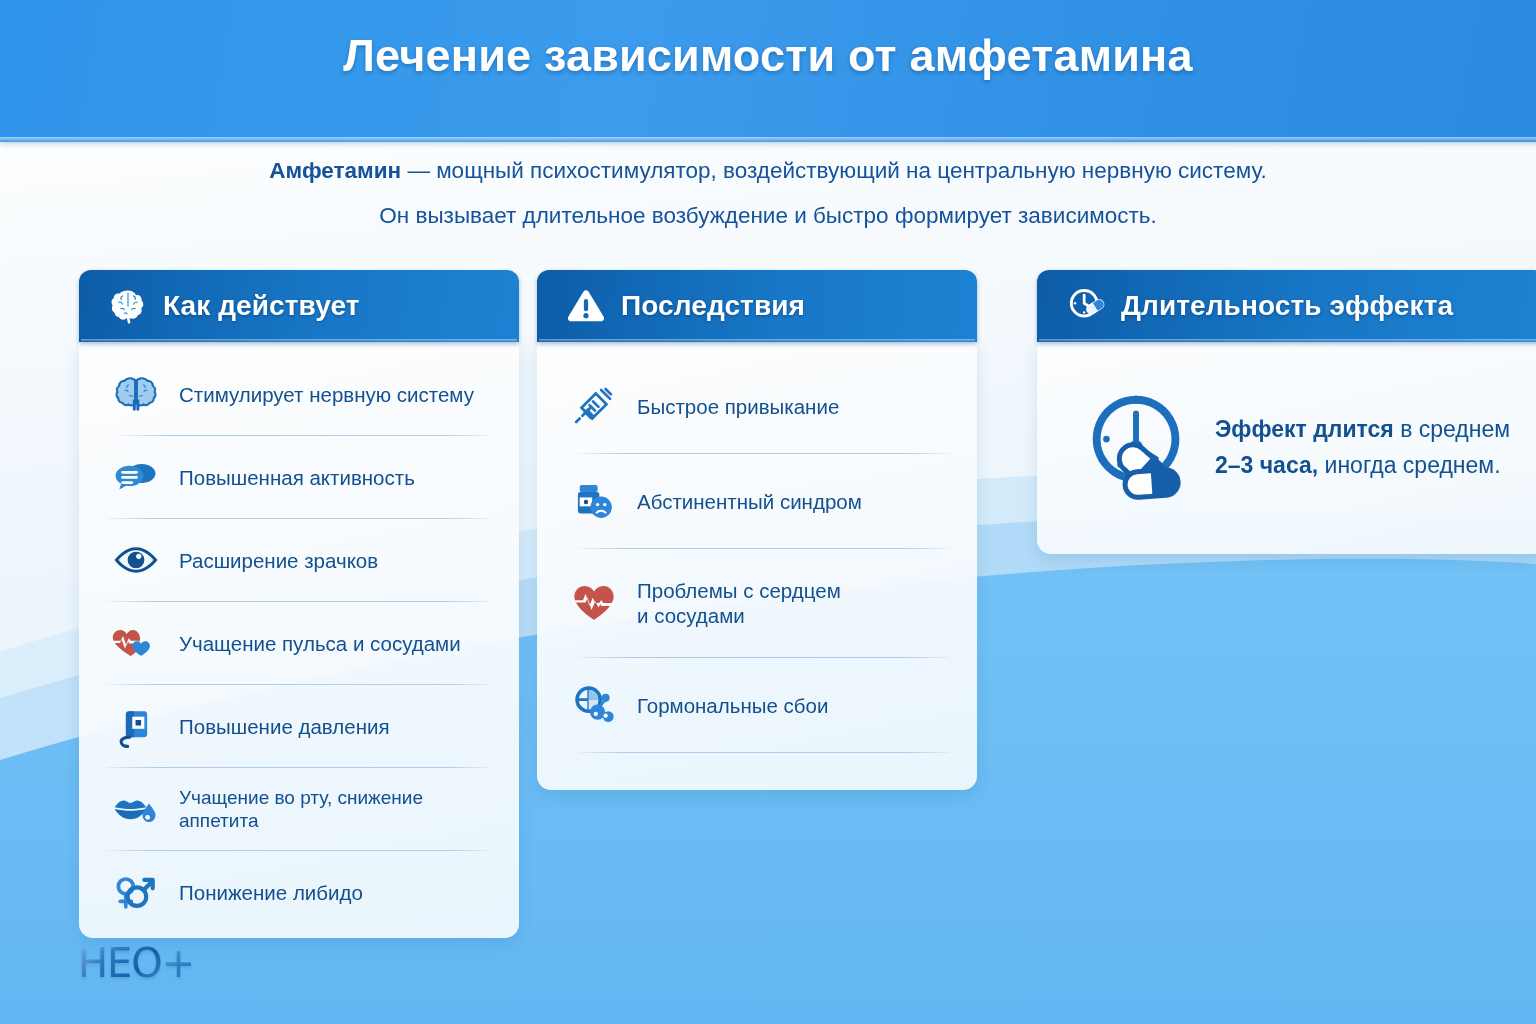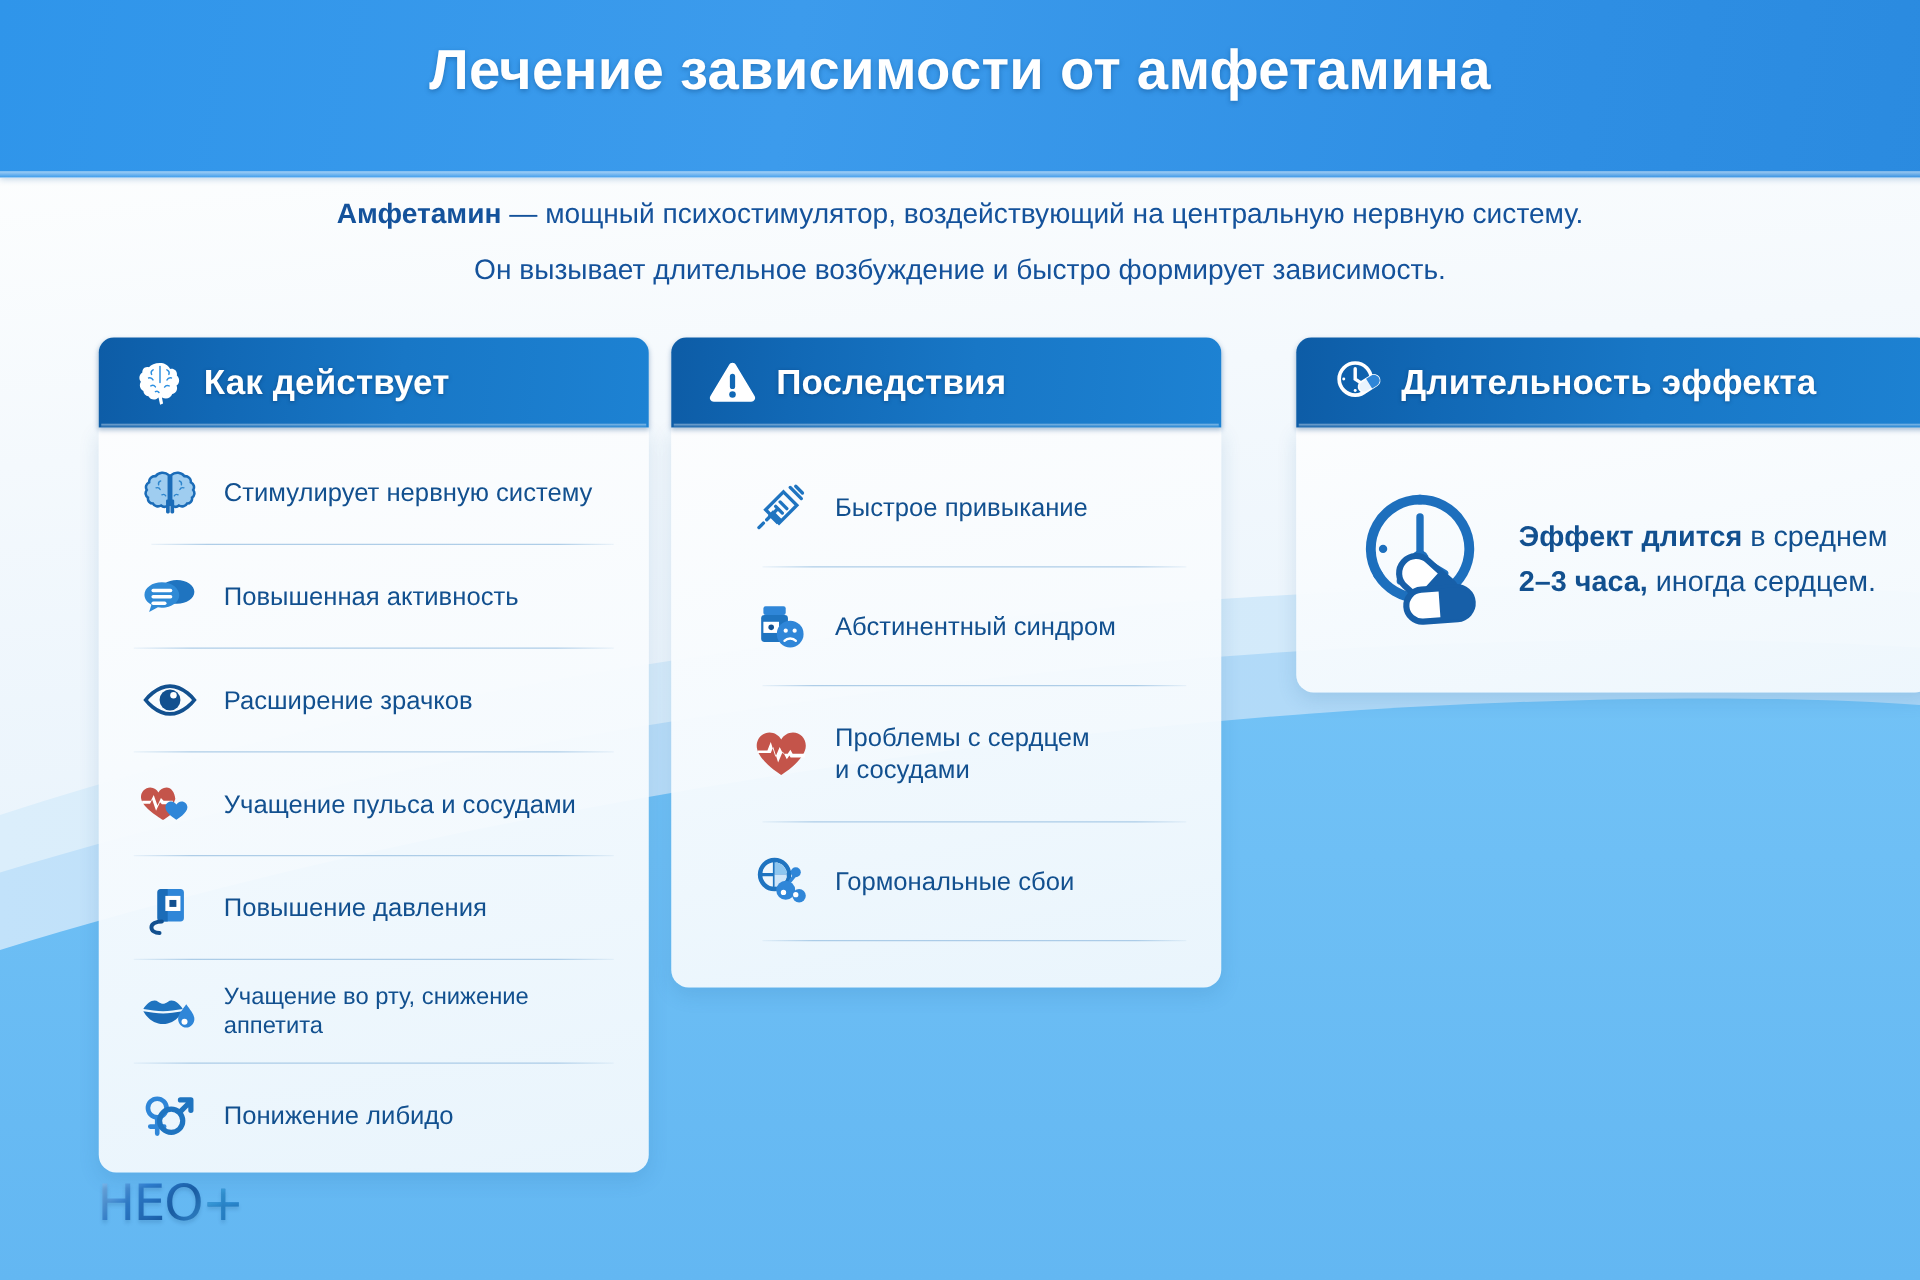"Быстрое привыкание" div.card-body { padding-left: 31px -> none }
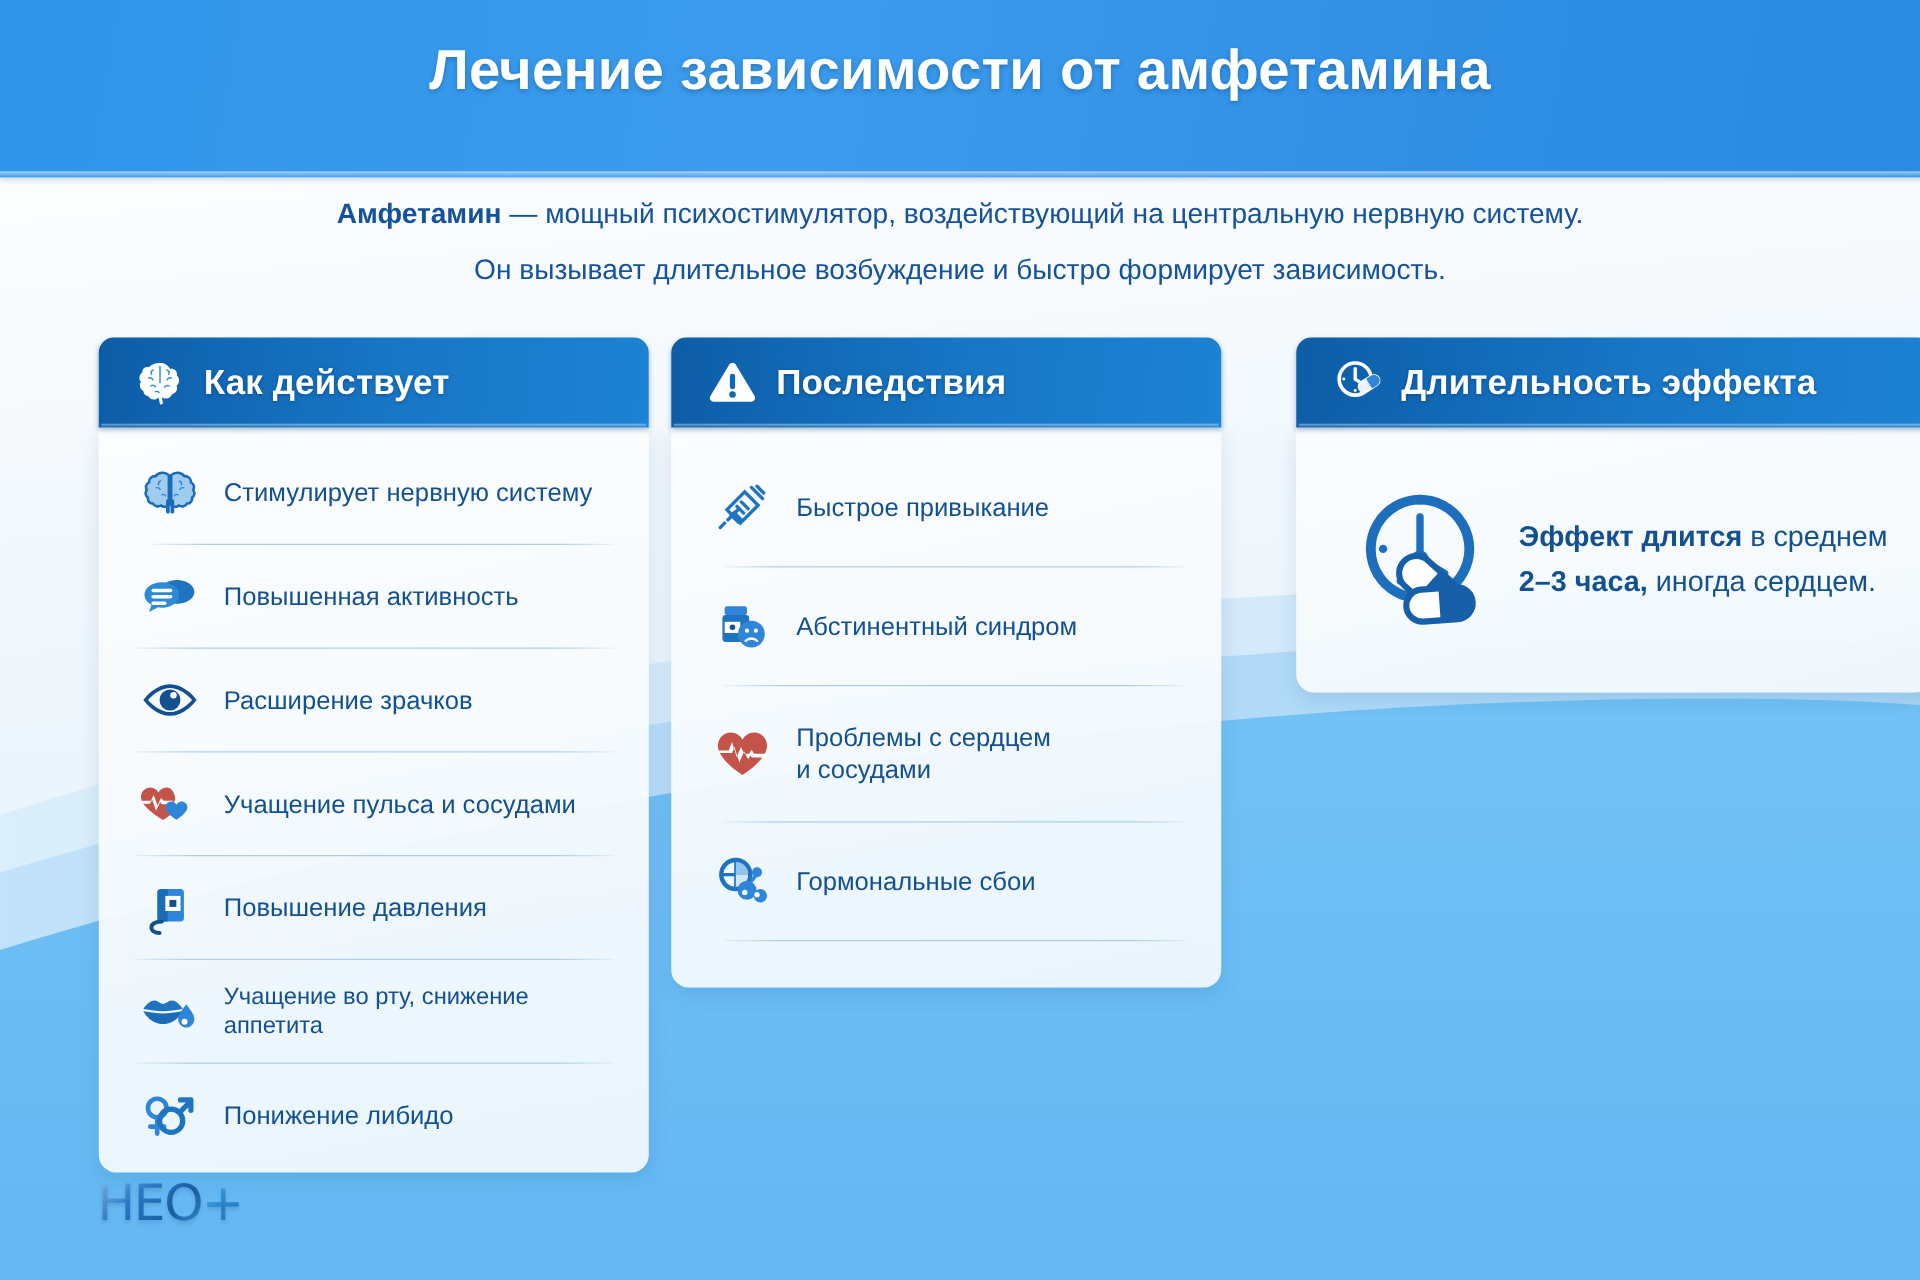"иногда сердцем." span { text: сердцем -> среднем }
